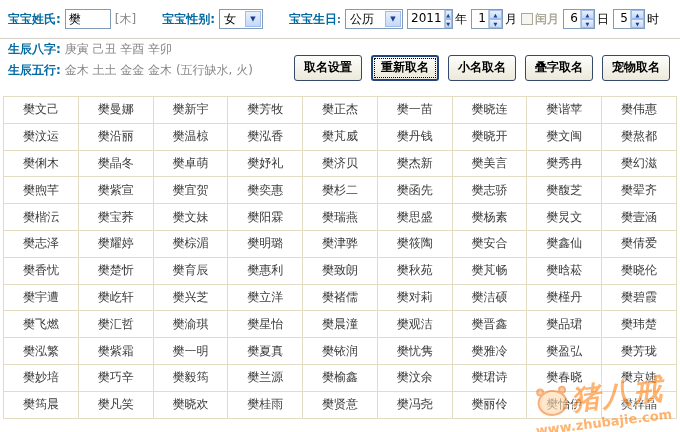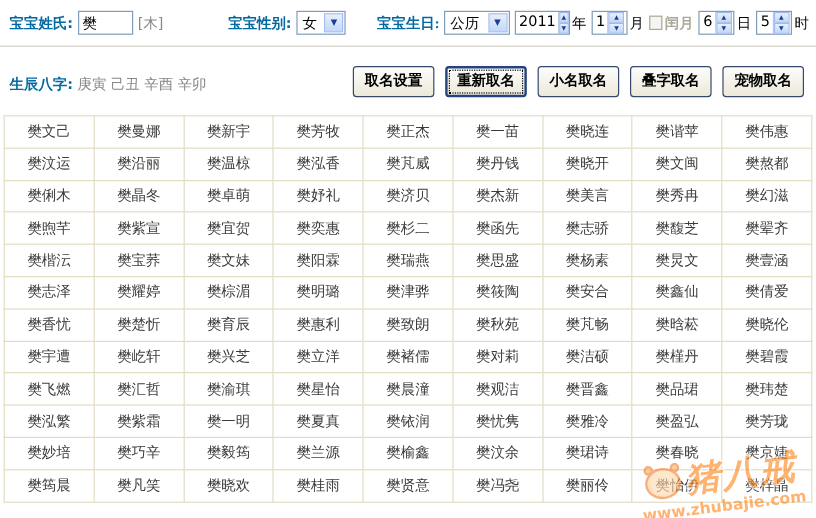"宝宝性别:" span.lbl { margin-left: 54px -> 26px }
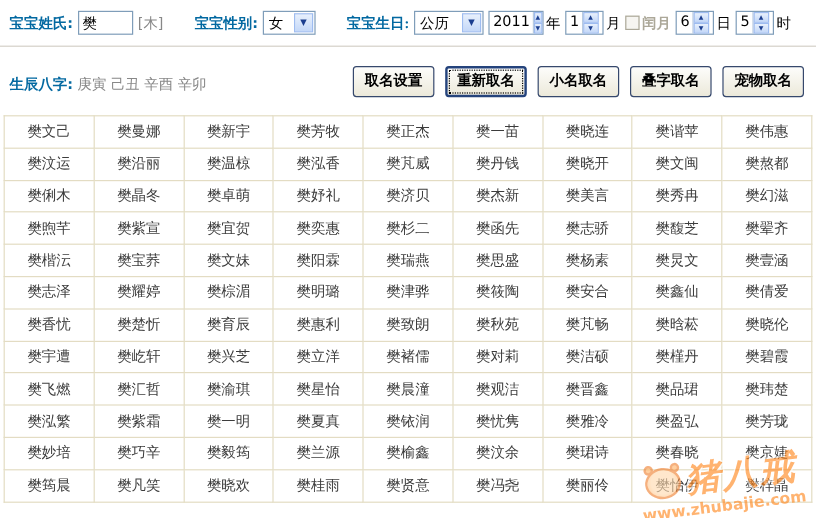"2011" .xp-spin { justify-content: none -> flex-end }
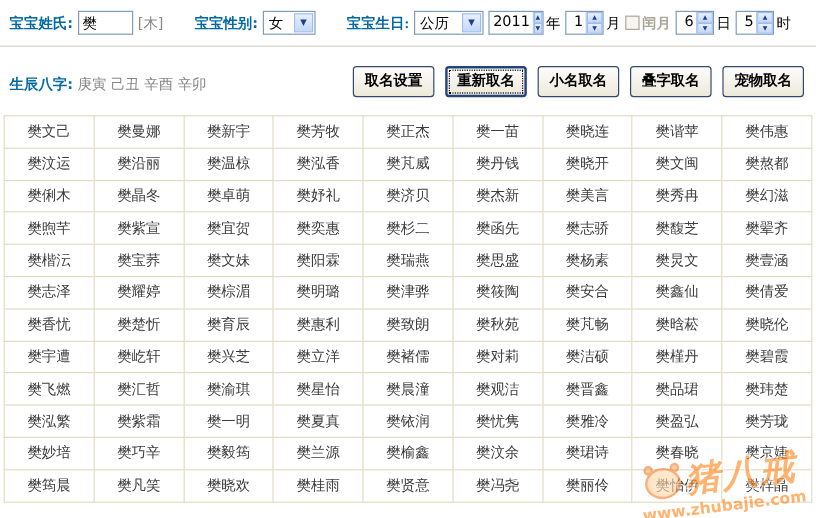"生辰五行: 金木 土土 金金 金木" div { html: none -> <div> <span>生辰五行:</span> <span>金木 土土 金金 金木 (五行缺水, 火)</span> </div> }
